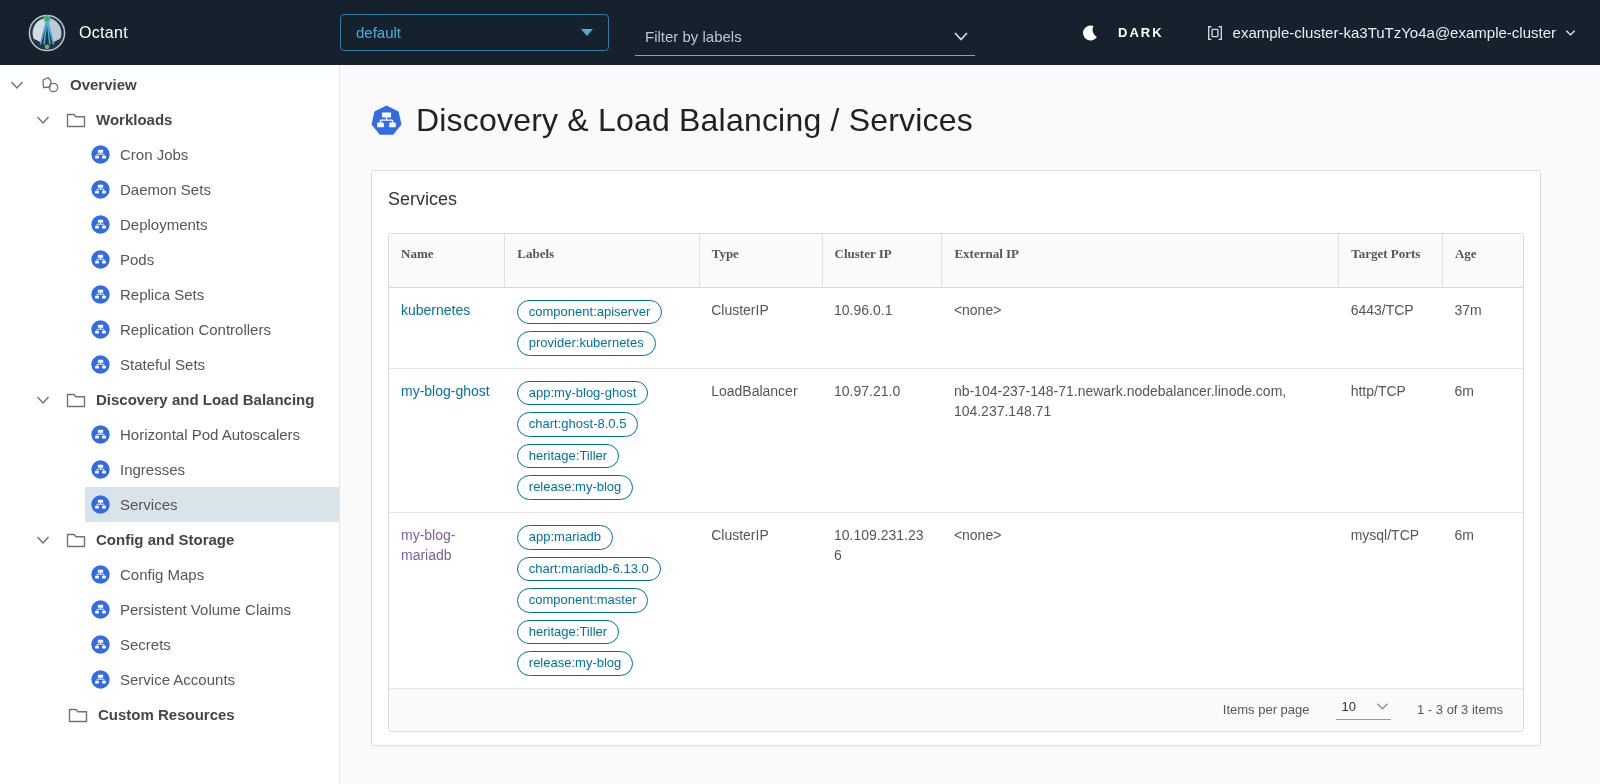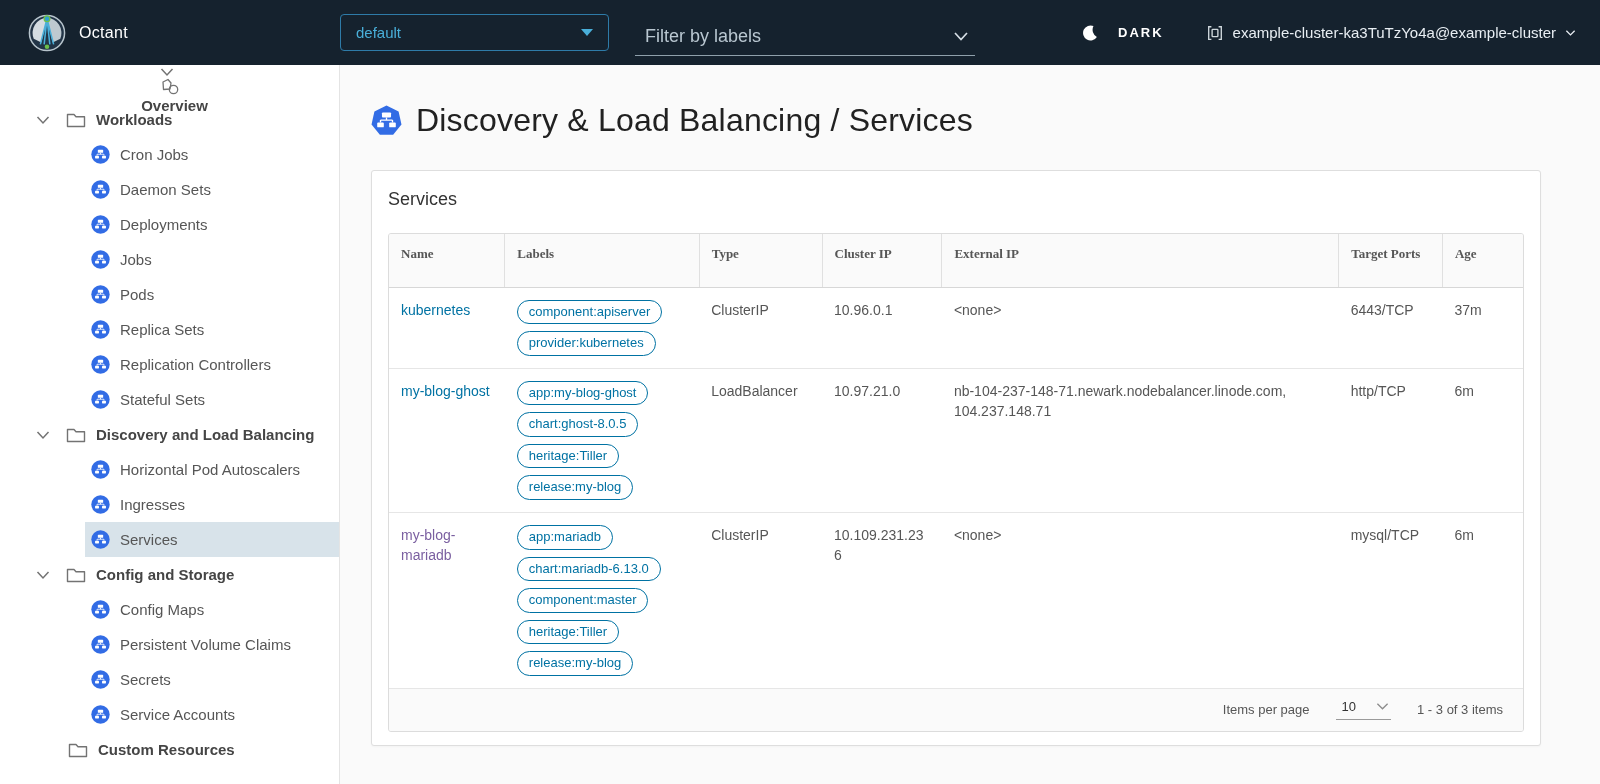"Filter by labels" .filter-placeholder { font-size: 18px -> 15px }
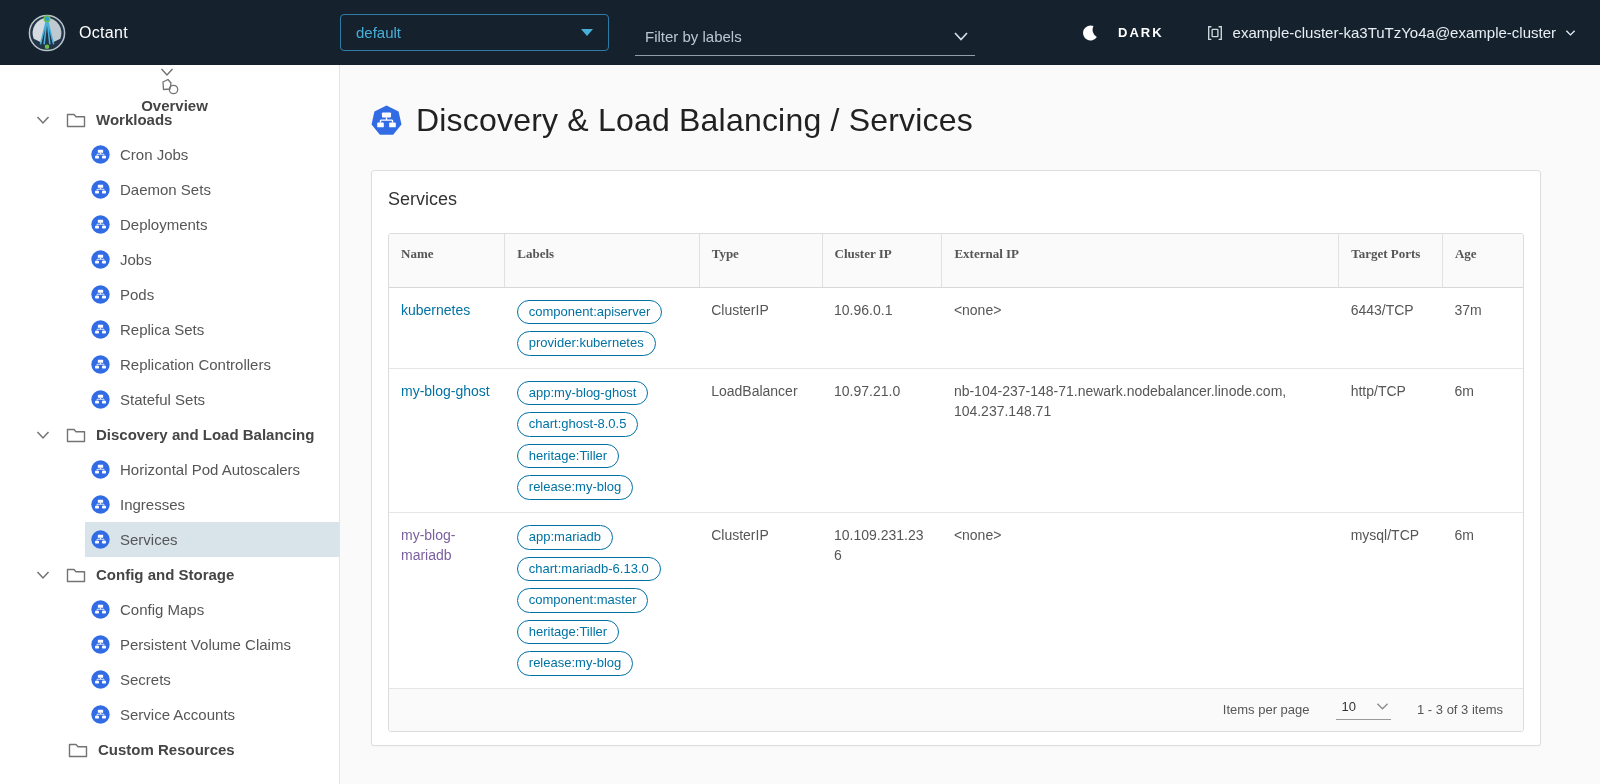"Overview" .nav-row.root { flex-direction: column -> none }
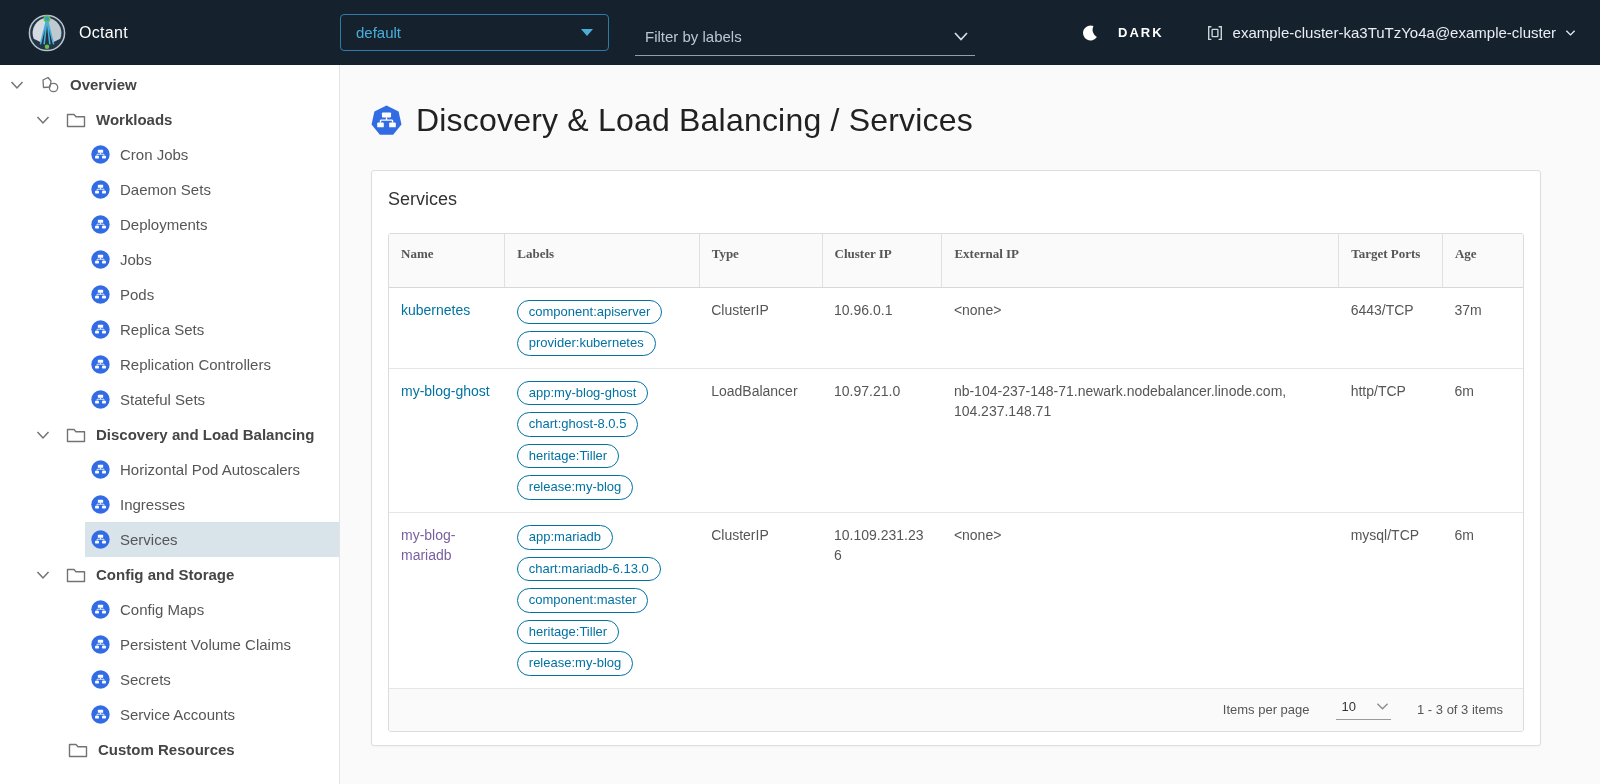"Jobs" div.nav-row { html: <div> <span> <svg> <circle></circle> <rect></rect> <path></path> <rect></rect> <rect></rect> </svg> </span> <span>Jobs</span> </div> -> none }
